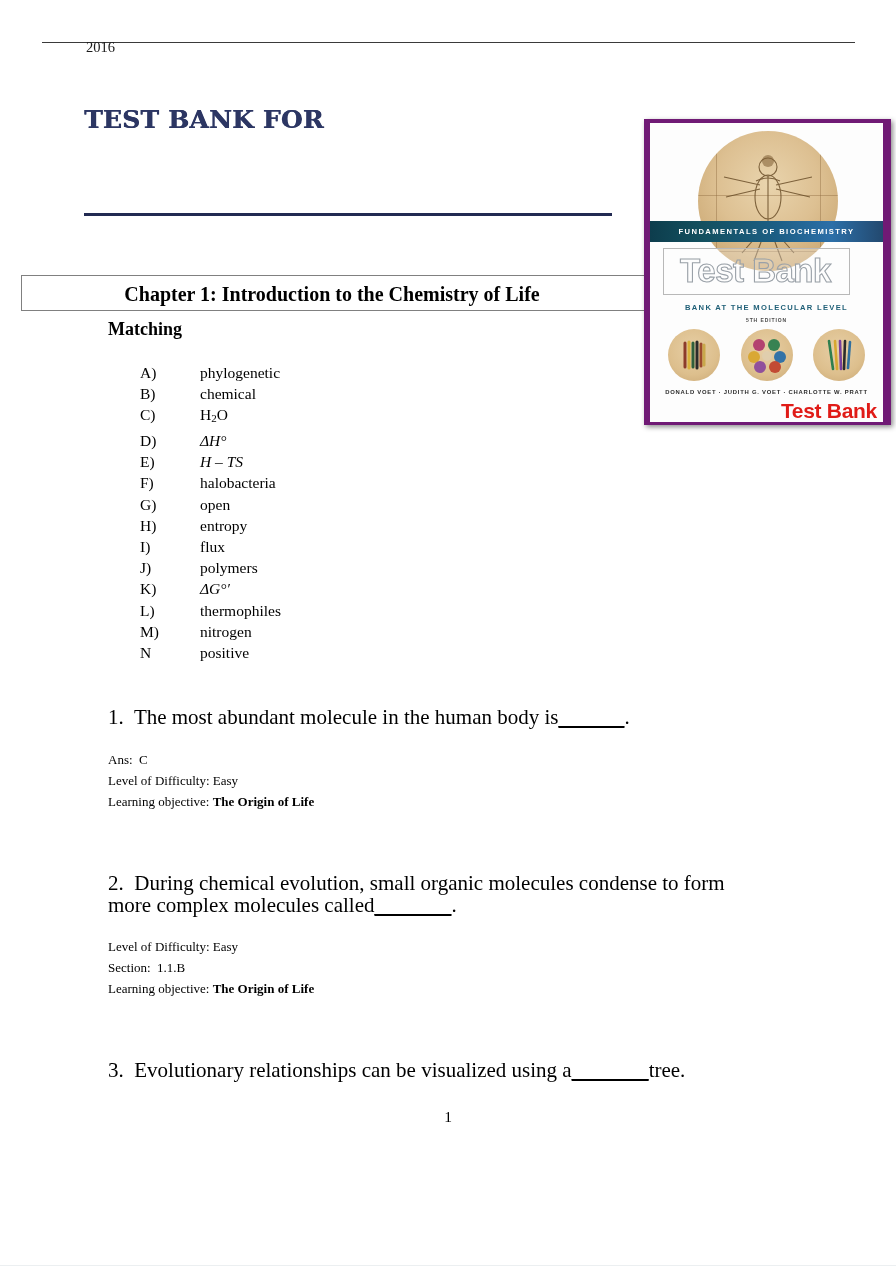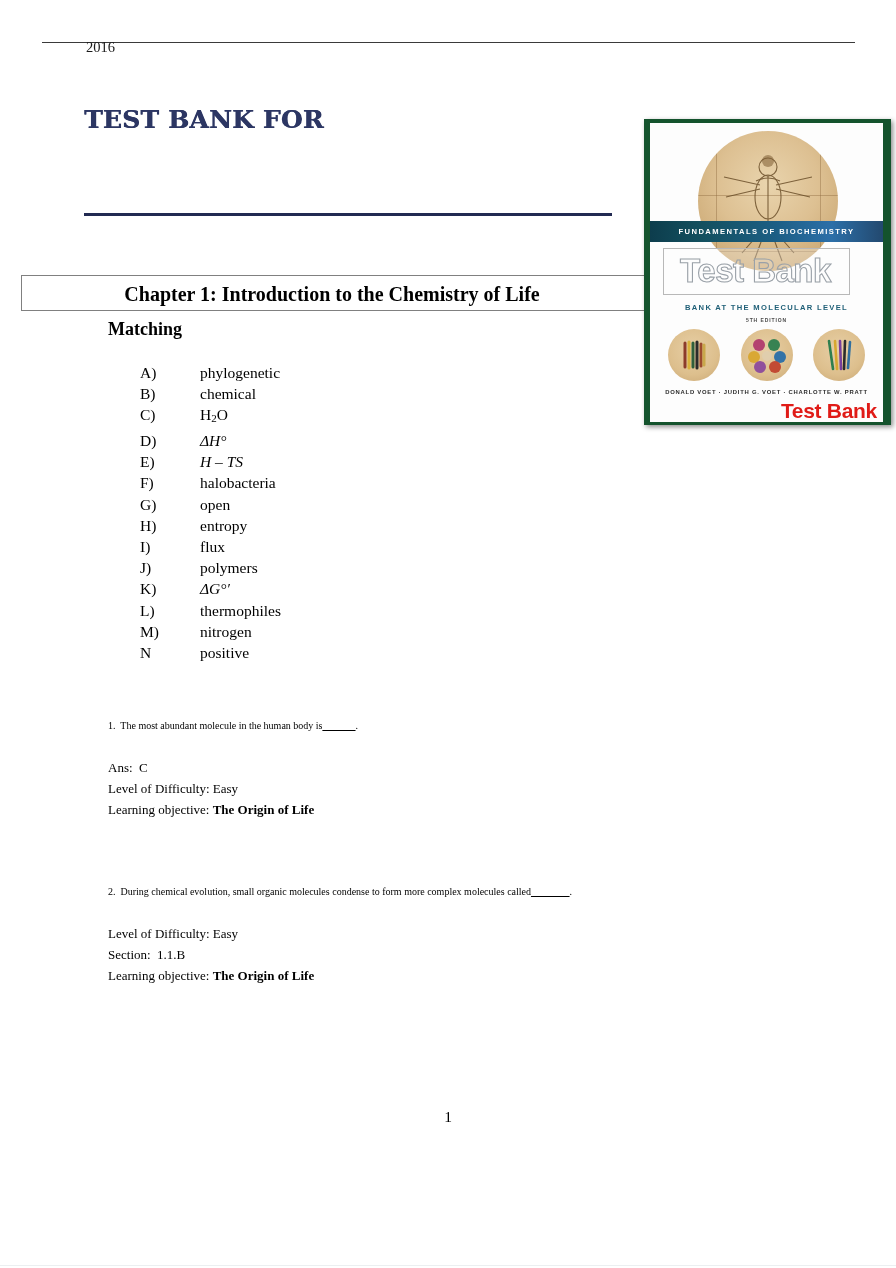"FUNDAMENTALS OF BIOCHEMISTRY" .cover { background: #14532d -> #701a75 }
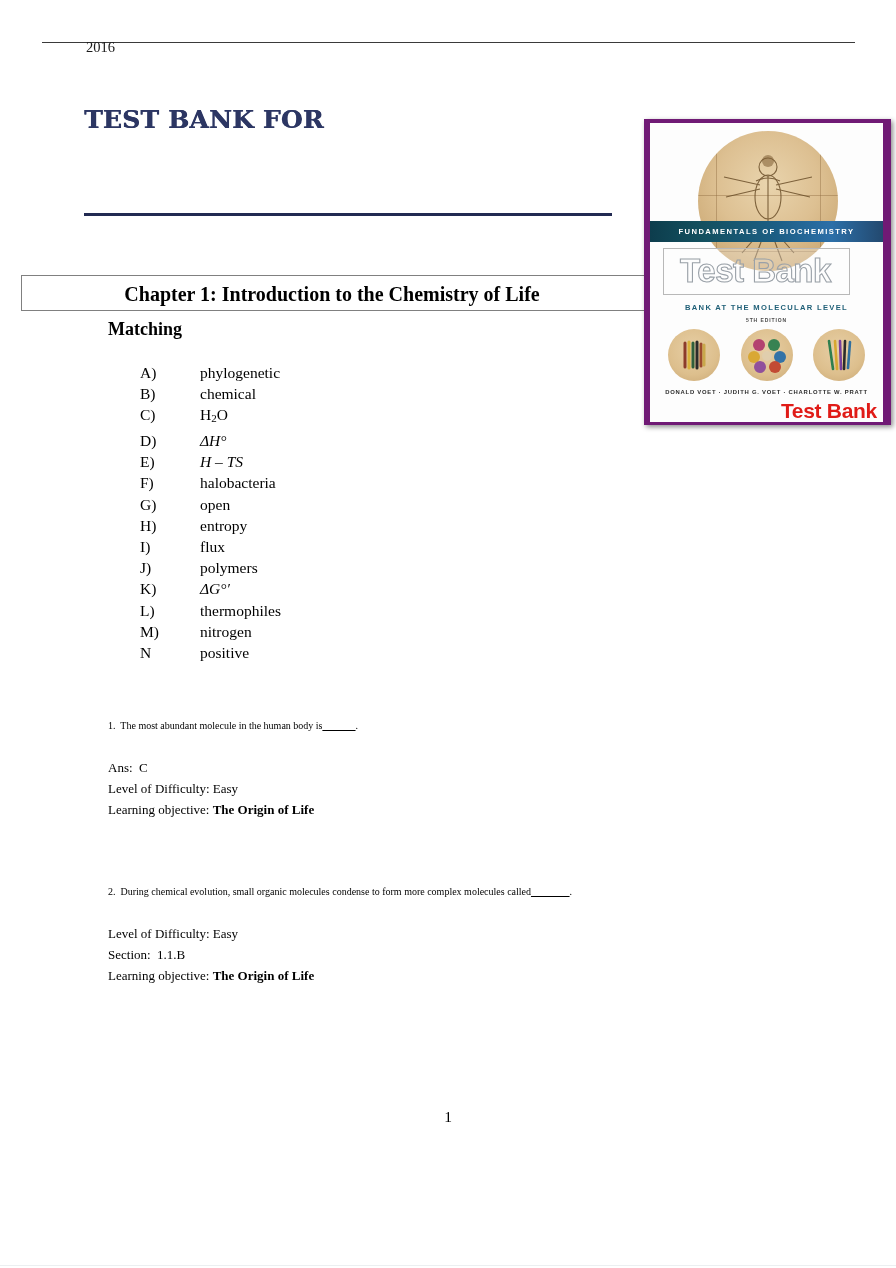"1. The most abundant molecule" .qtext { font-size: 10px -> 21px; margin: 16px 0 20px 0 -> 8px 0 20px 0 }
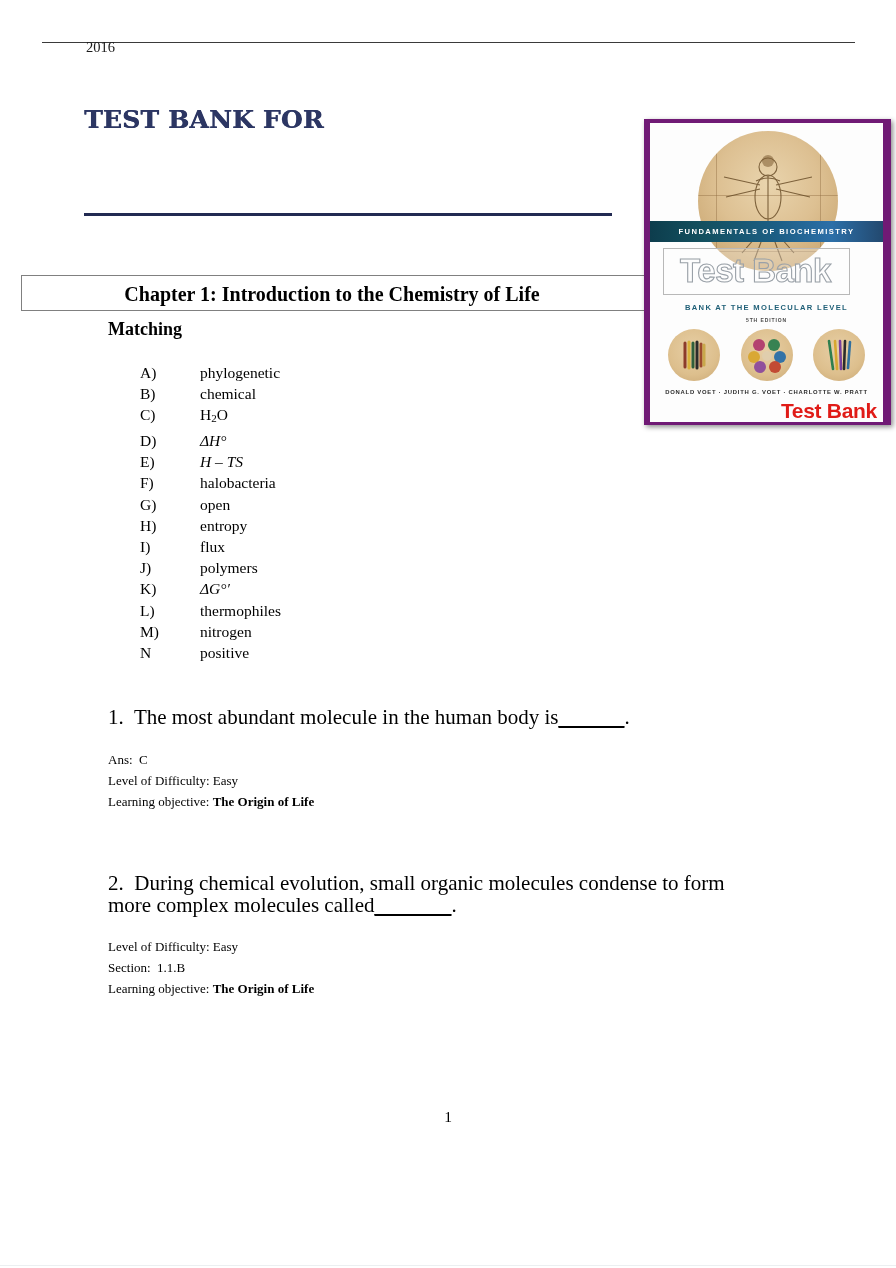"3. Evolutionary relationships can be" div.qblock { html: none -> <div> <p><span>3.</span>&nbsp; <span>Evolutionary relationships can be visualized using a</span><span>_______</span><span>tree.</span></p> </div> }
